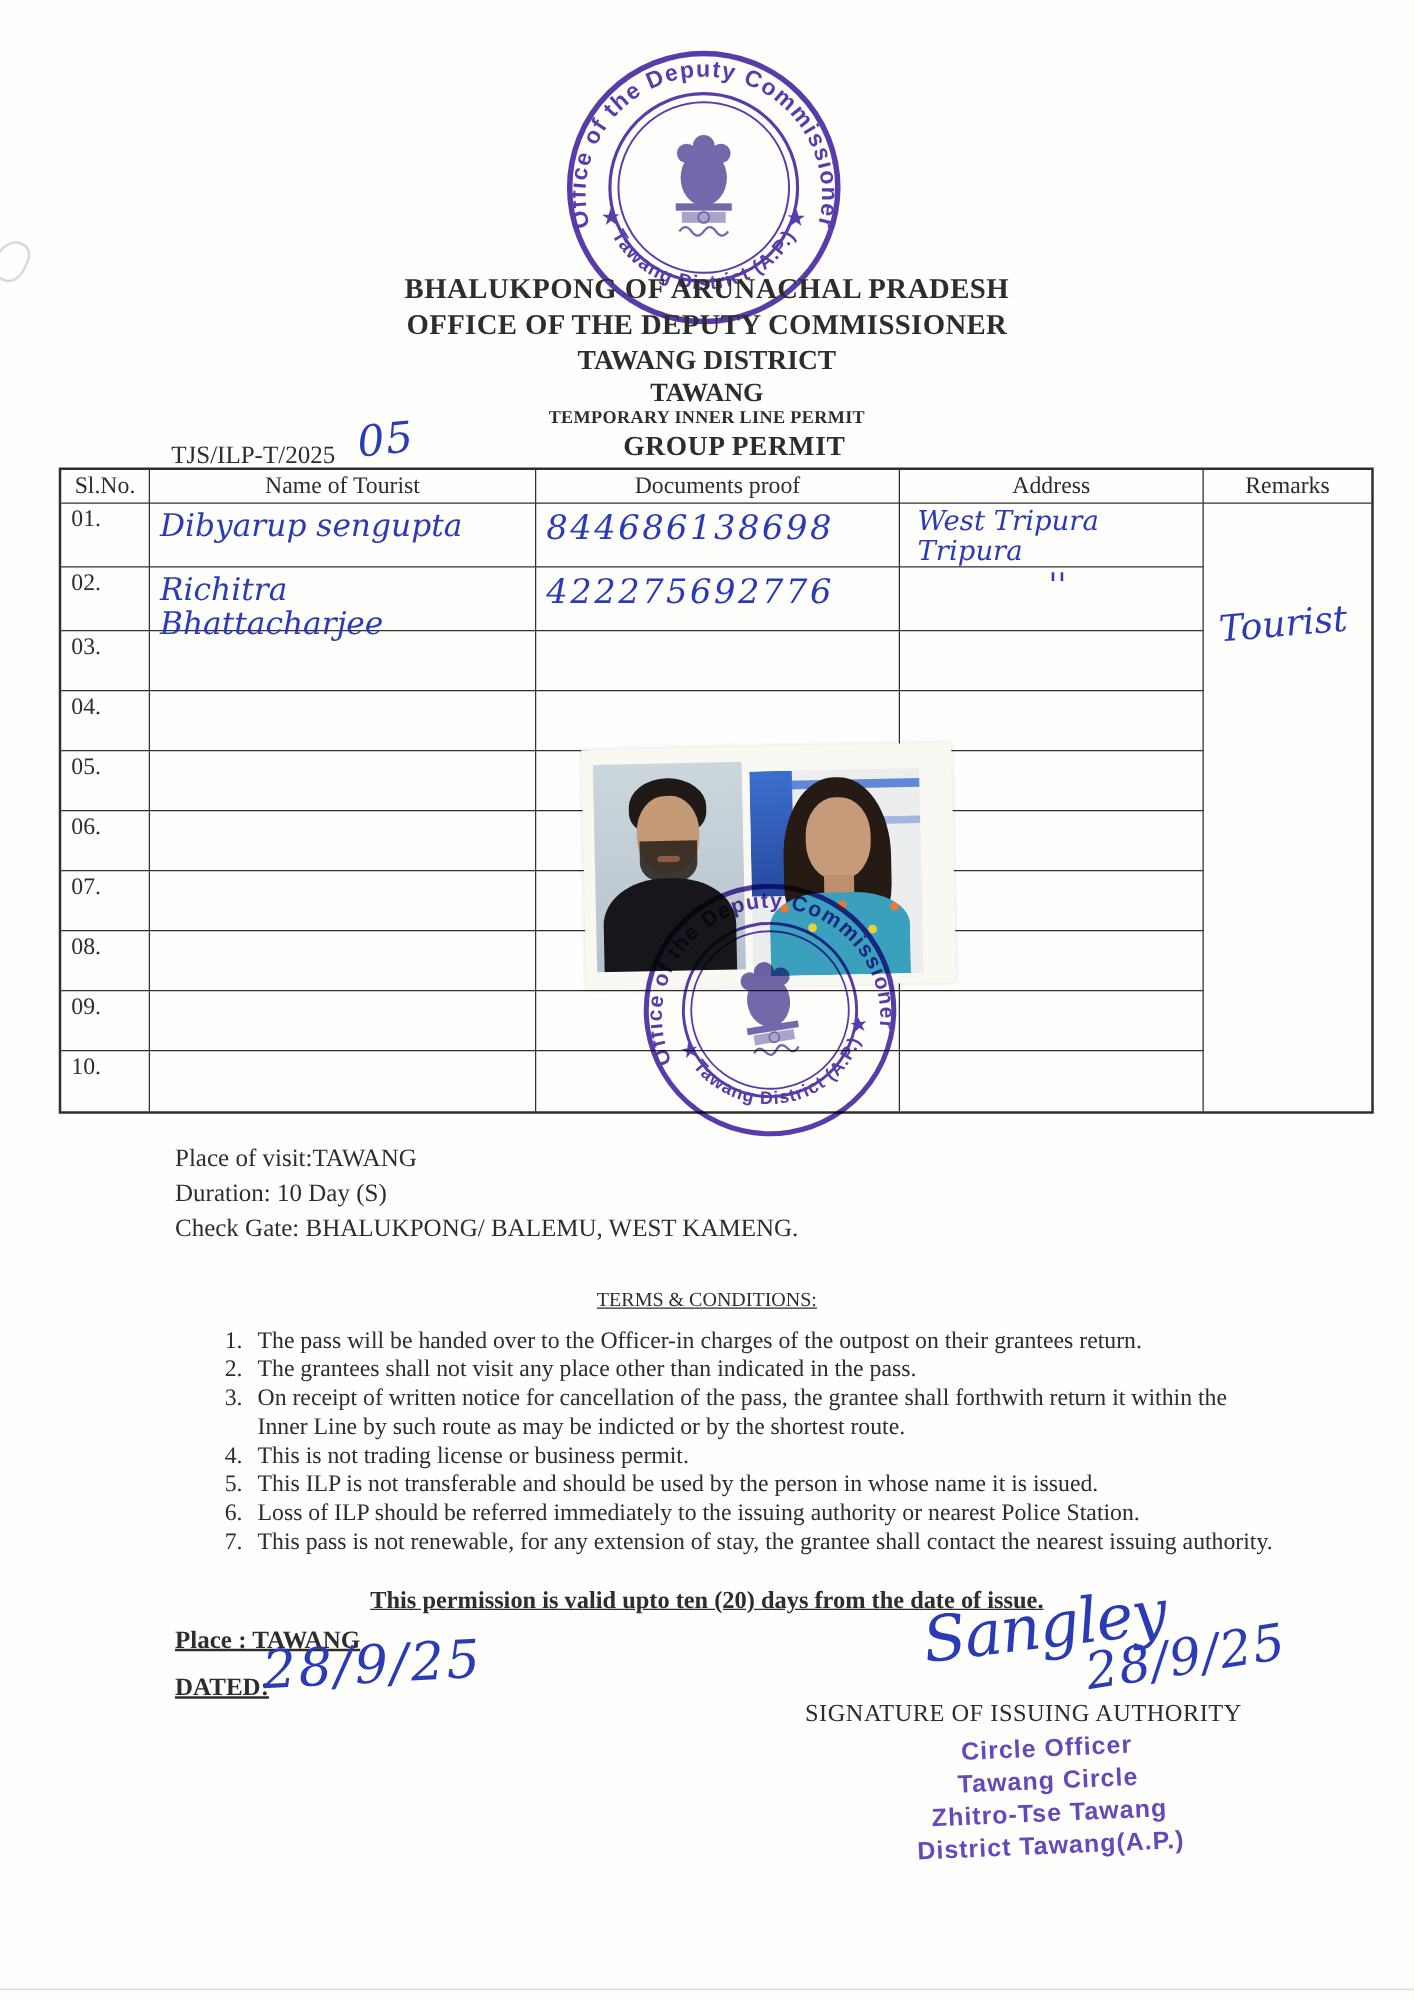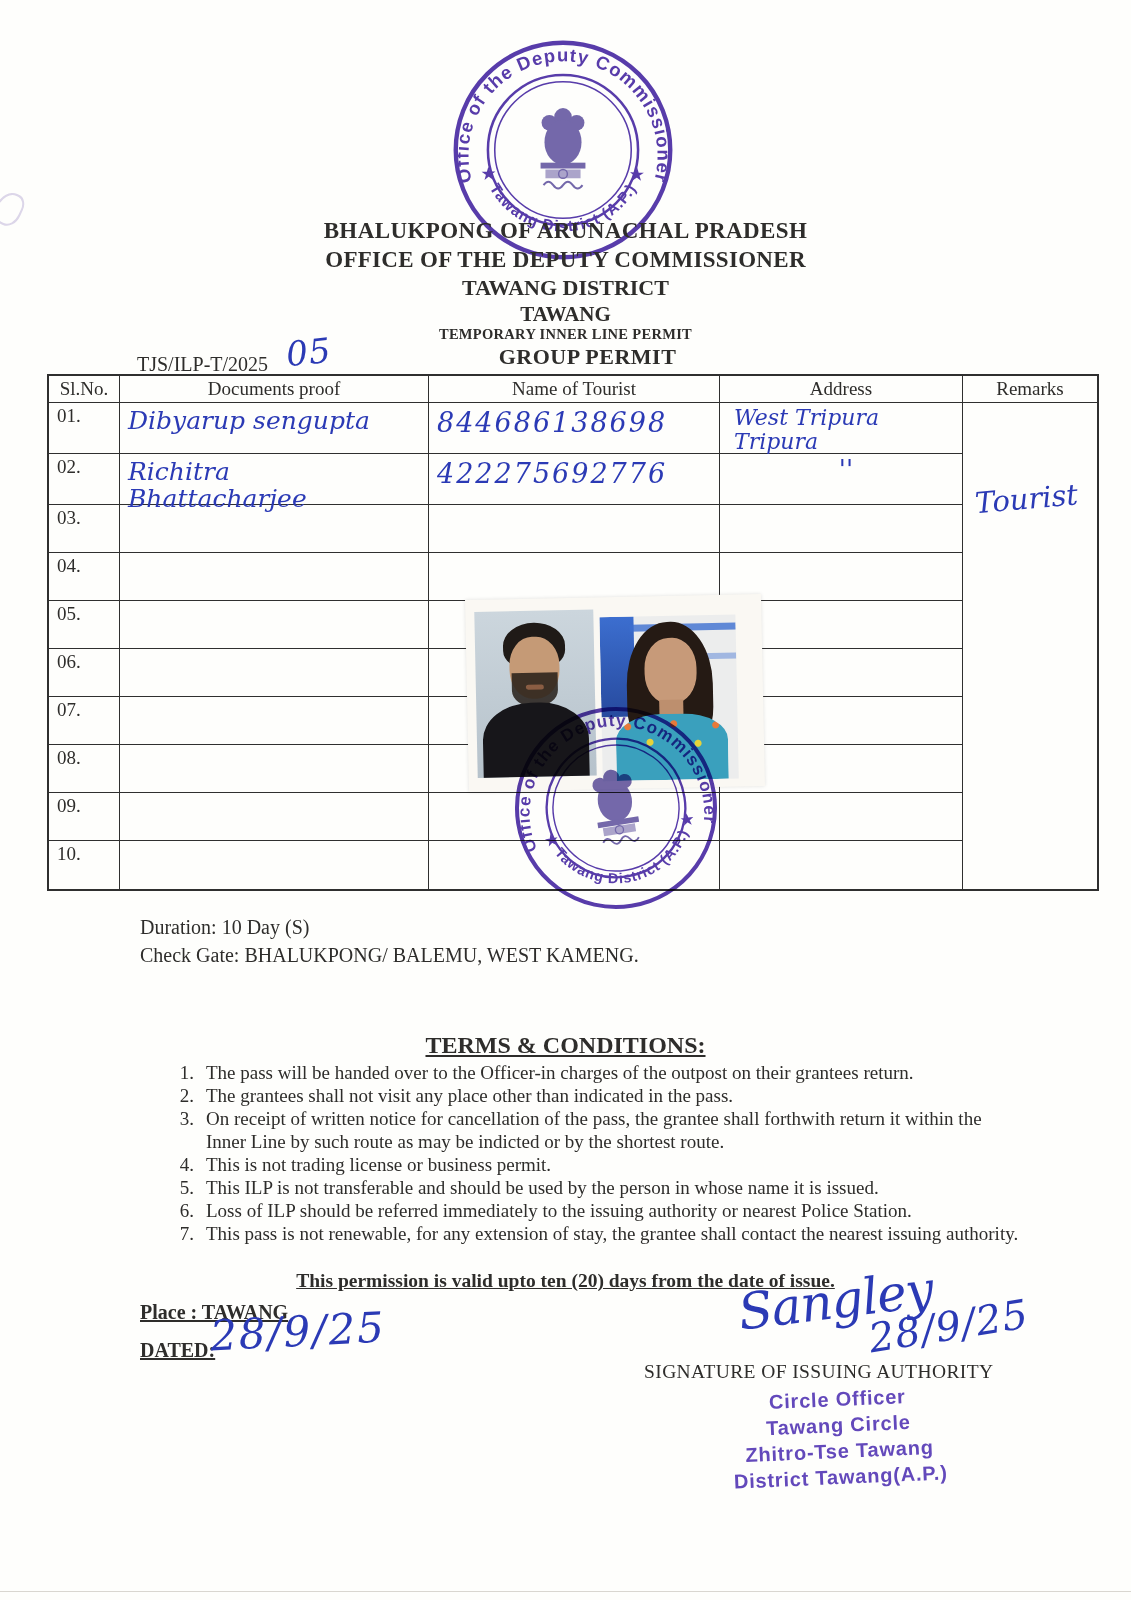"Documents proof" div.cell { order: before "Name of Tourist" -> after "Name of Tourist" }
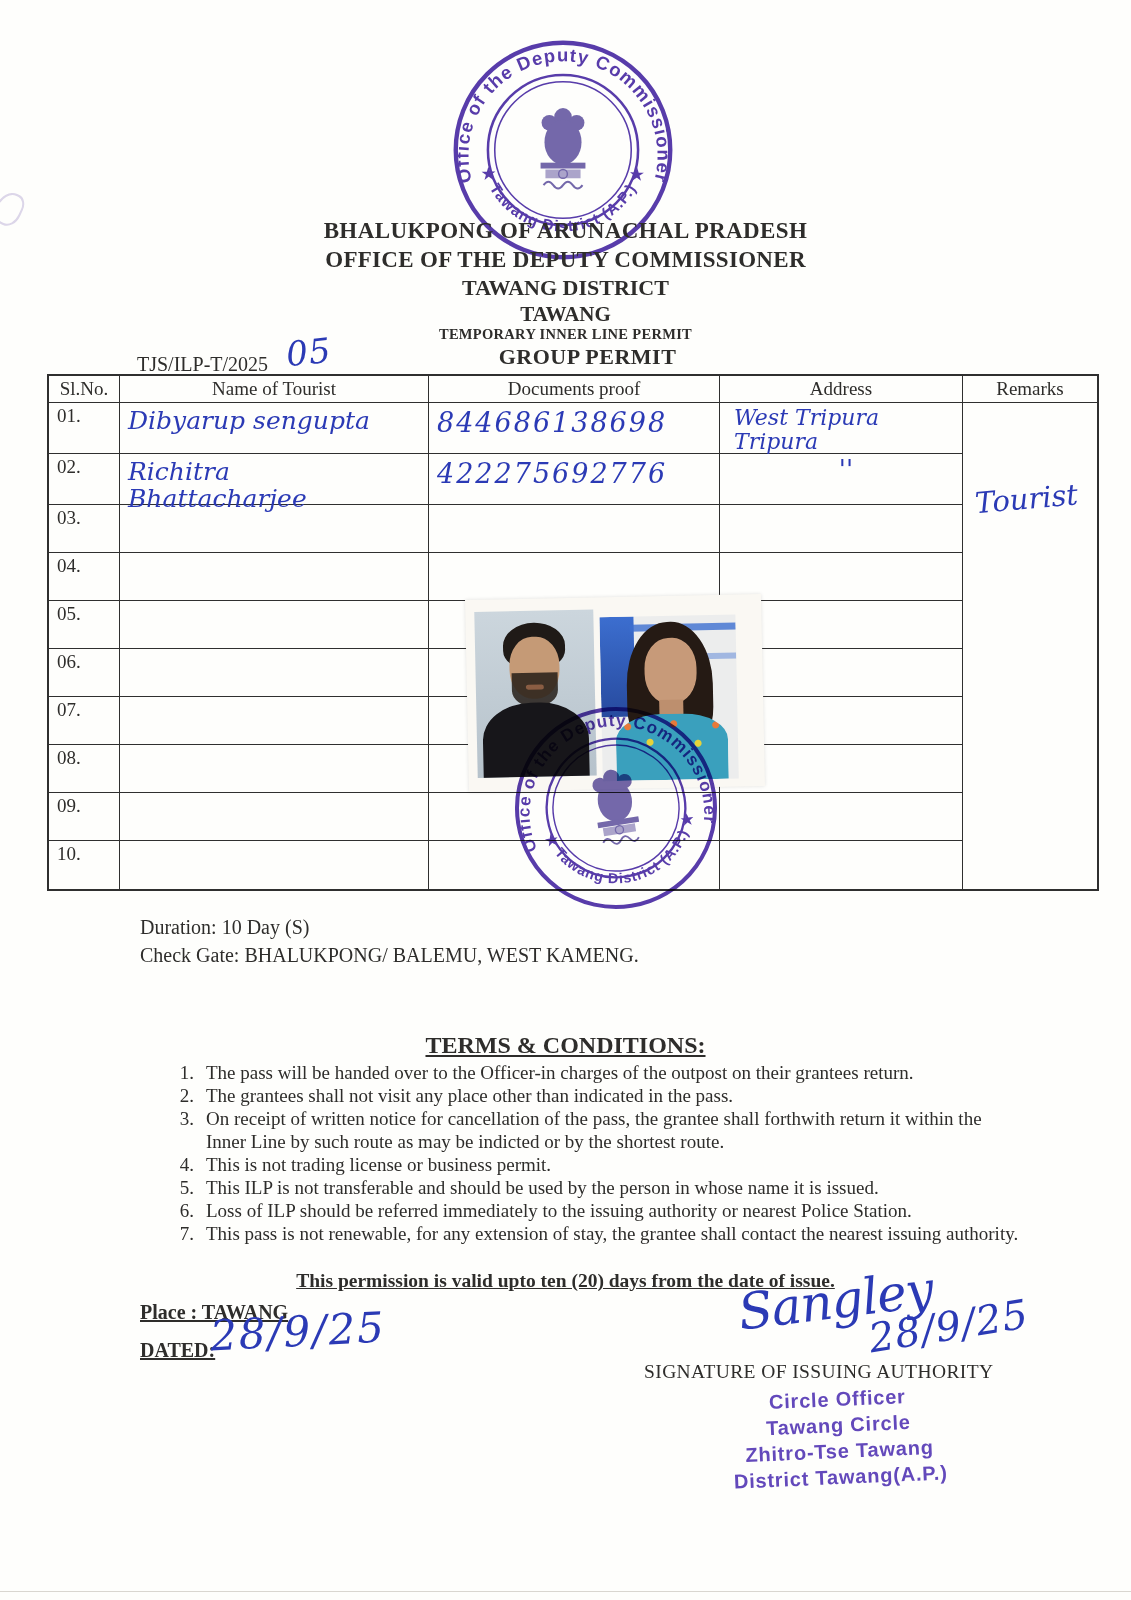"Place of visit:TAWANG" div { html: none -> <div>Place of visit:TAWANG</div> }
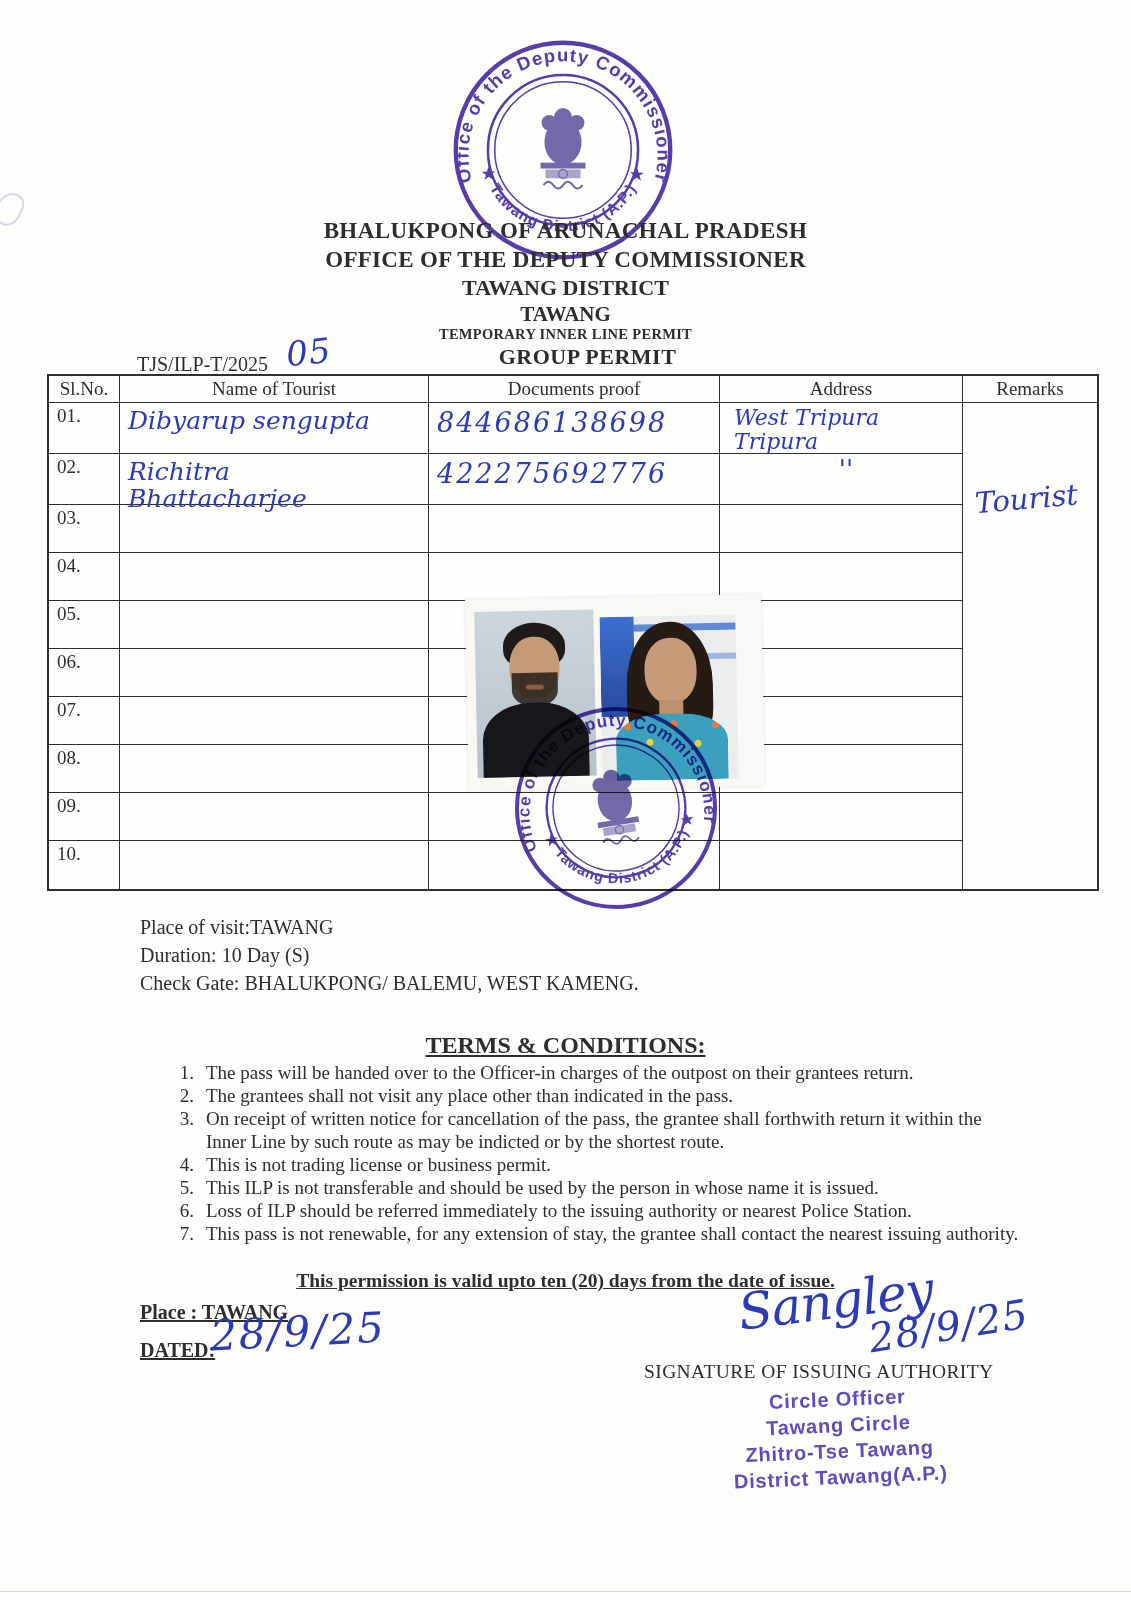"TERMS & CONDITIONS:" .terms-title { font-size: 24px -> 16px; font-weight: bold -> normal }
